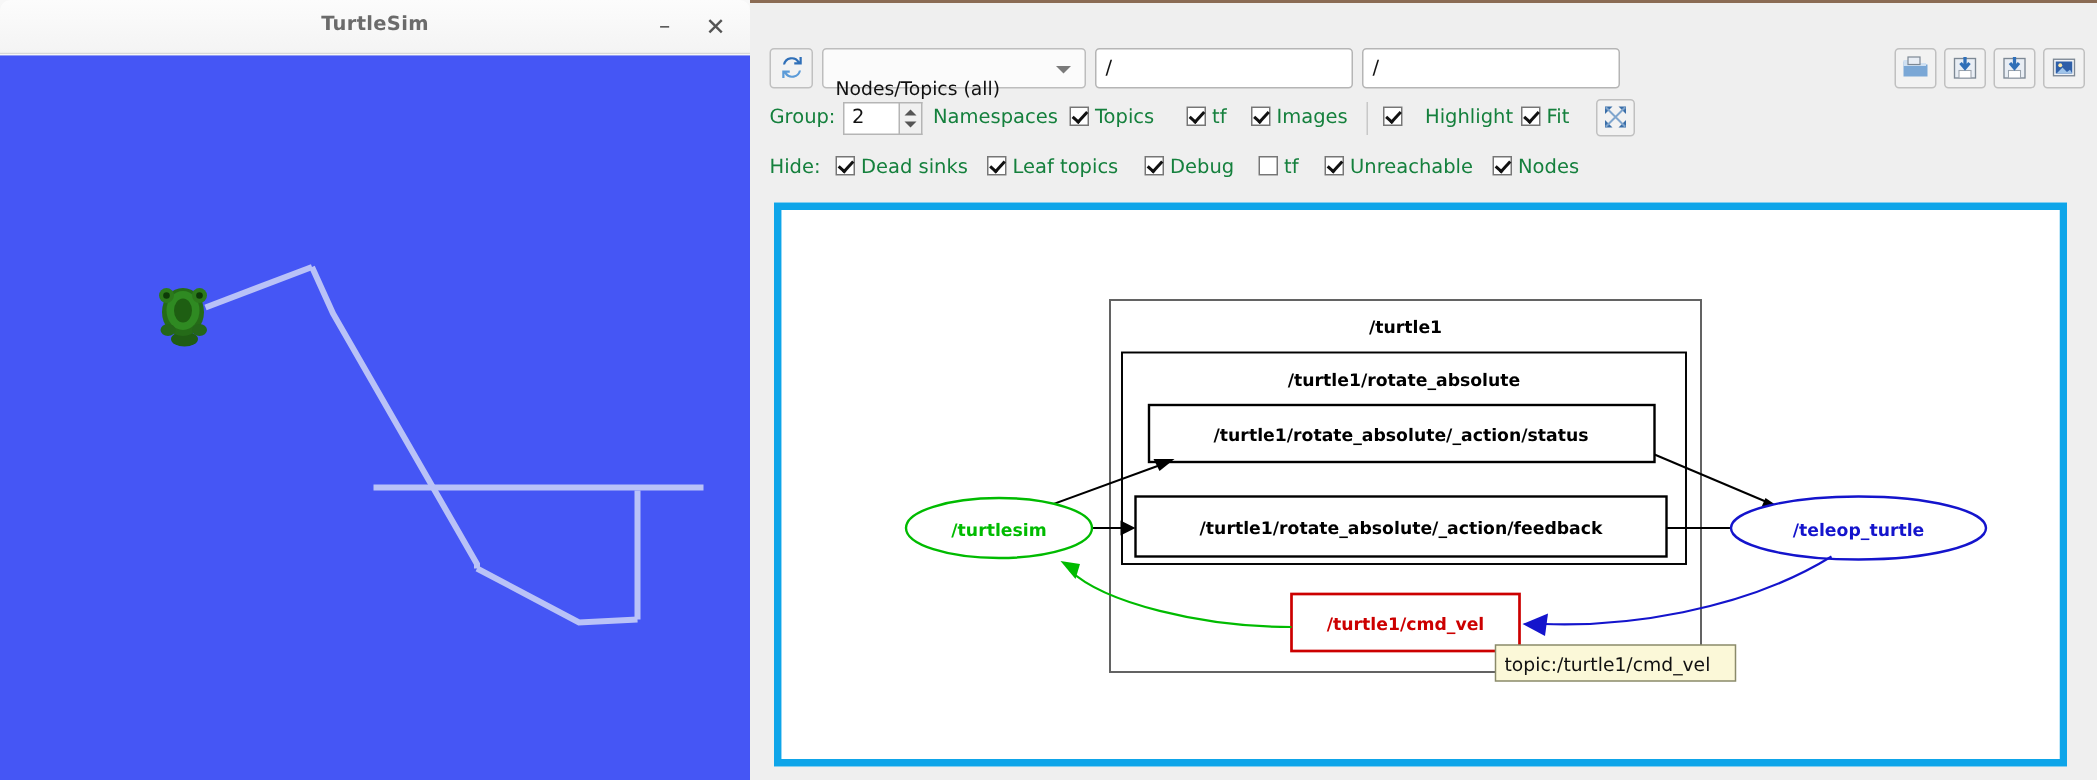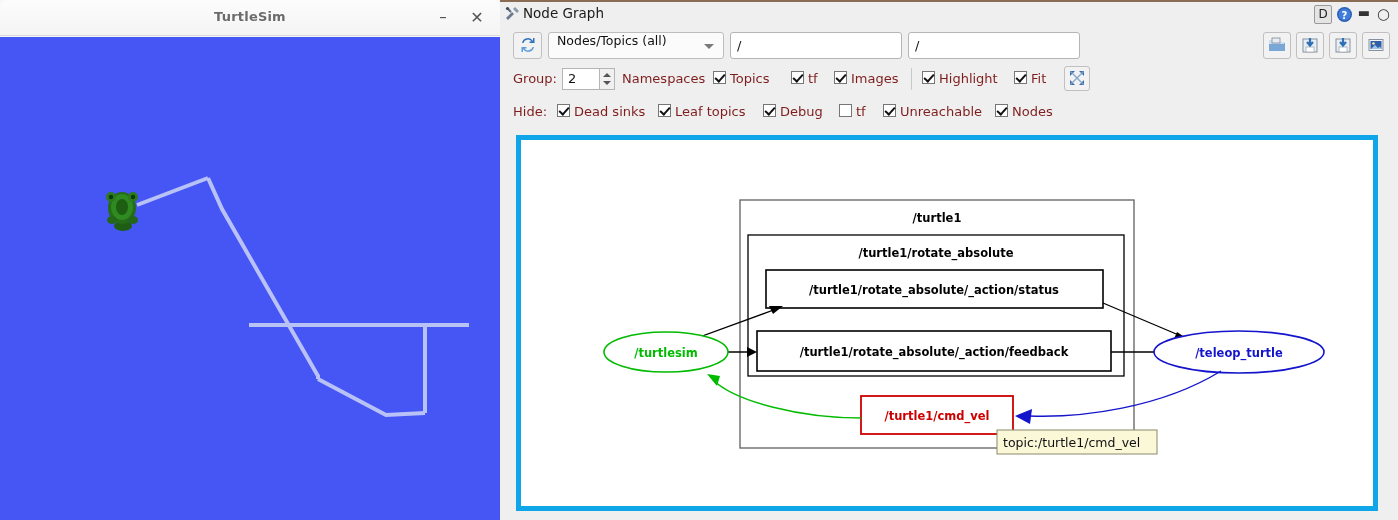"Node Graph" div.ng-titlebar { html: <div> <span> <svg> <path></path> <path></path> <path></path> <circle></circle> </svg> </span> <span>Node Graph</span> <div> <div>D</div> <span> <svg> <circle></circle> <circle></circle> <text>?</text> </svg> </span> <div>▬</div> <div>○</div> </div> </div> -> none }
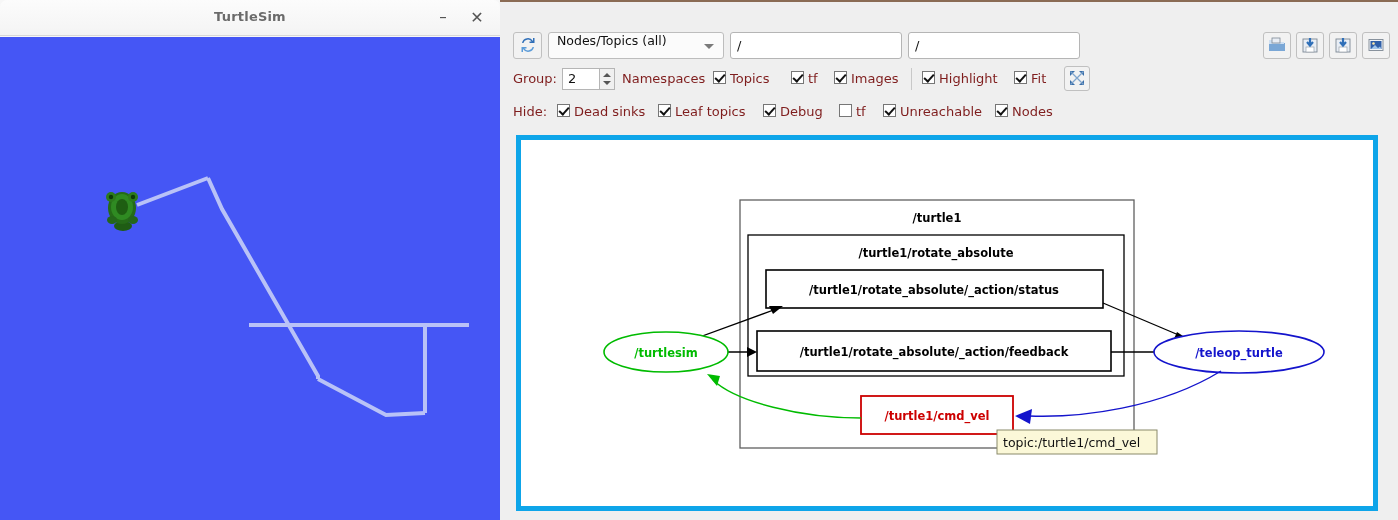"Nodes/Topics (all)" .combo { padding: 0 0 0 8px -> 18px 0 0 8px }
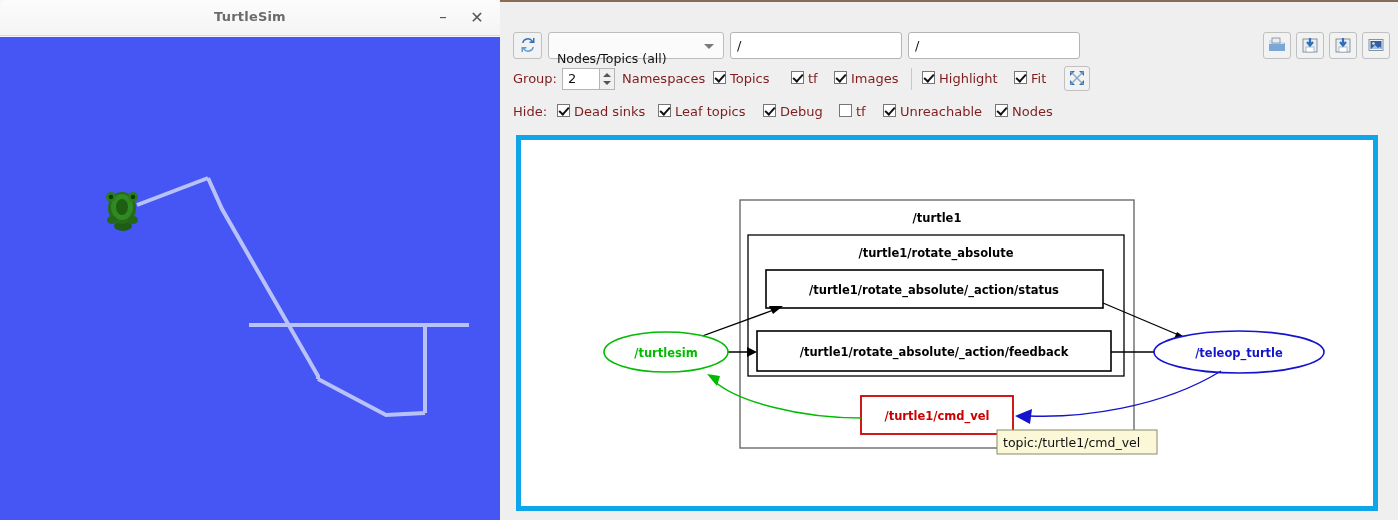"Group:" .lbl { color: #7f1d1d -> #15803d }
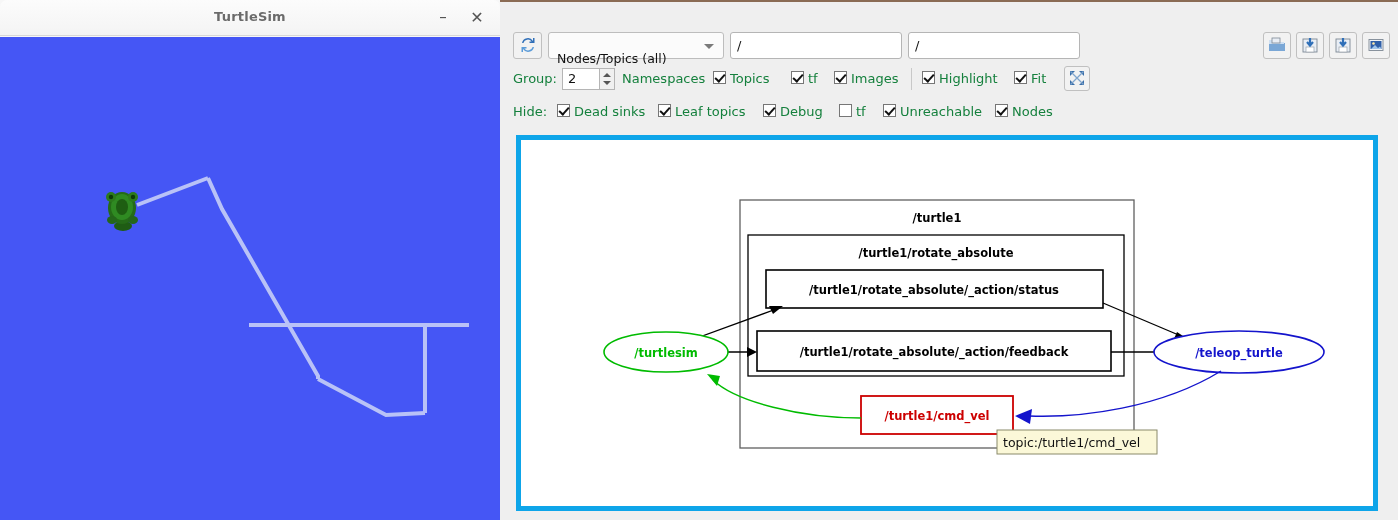"Highlight" span.lbl { left: 439px -> 450px }
